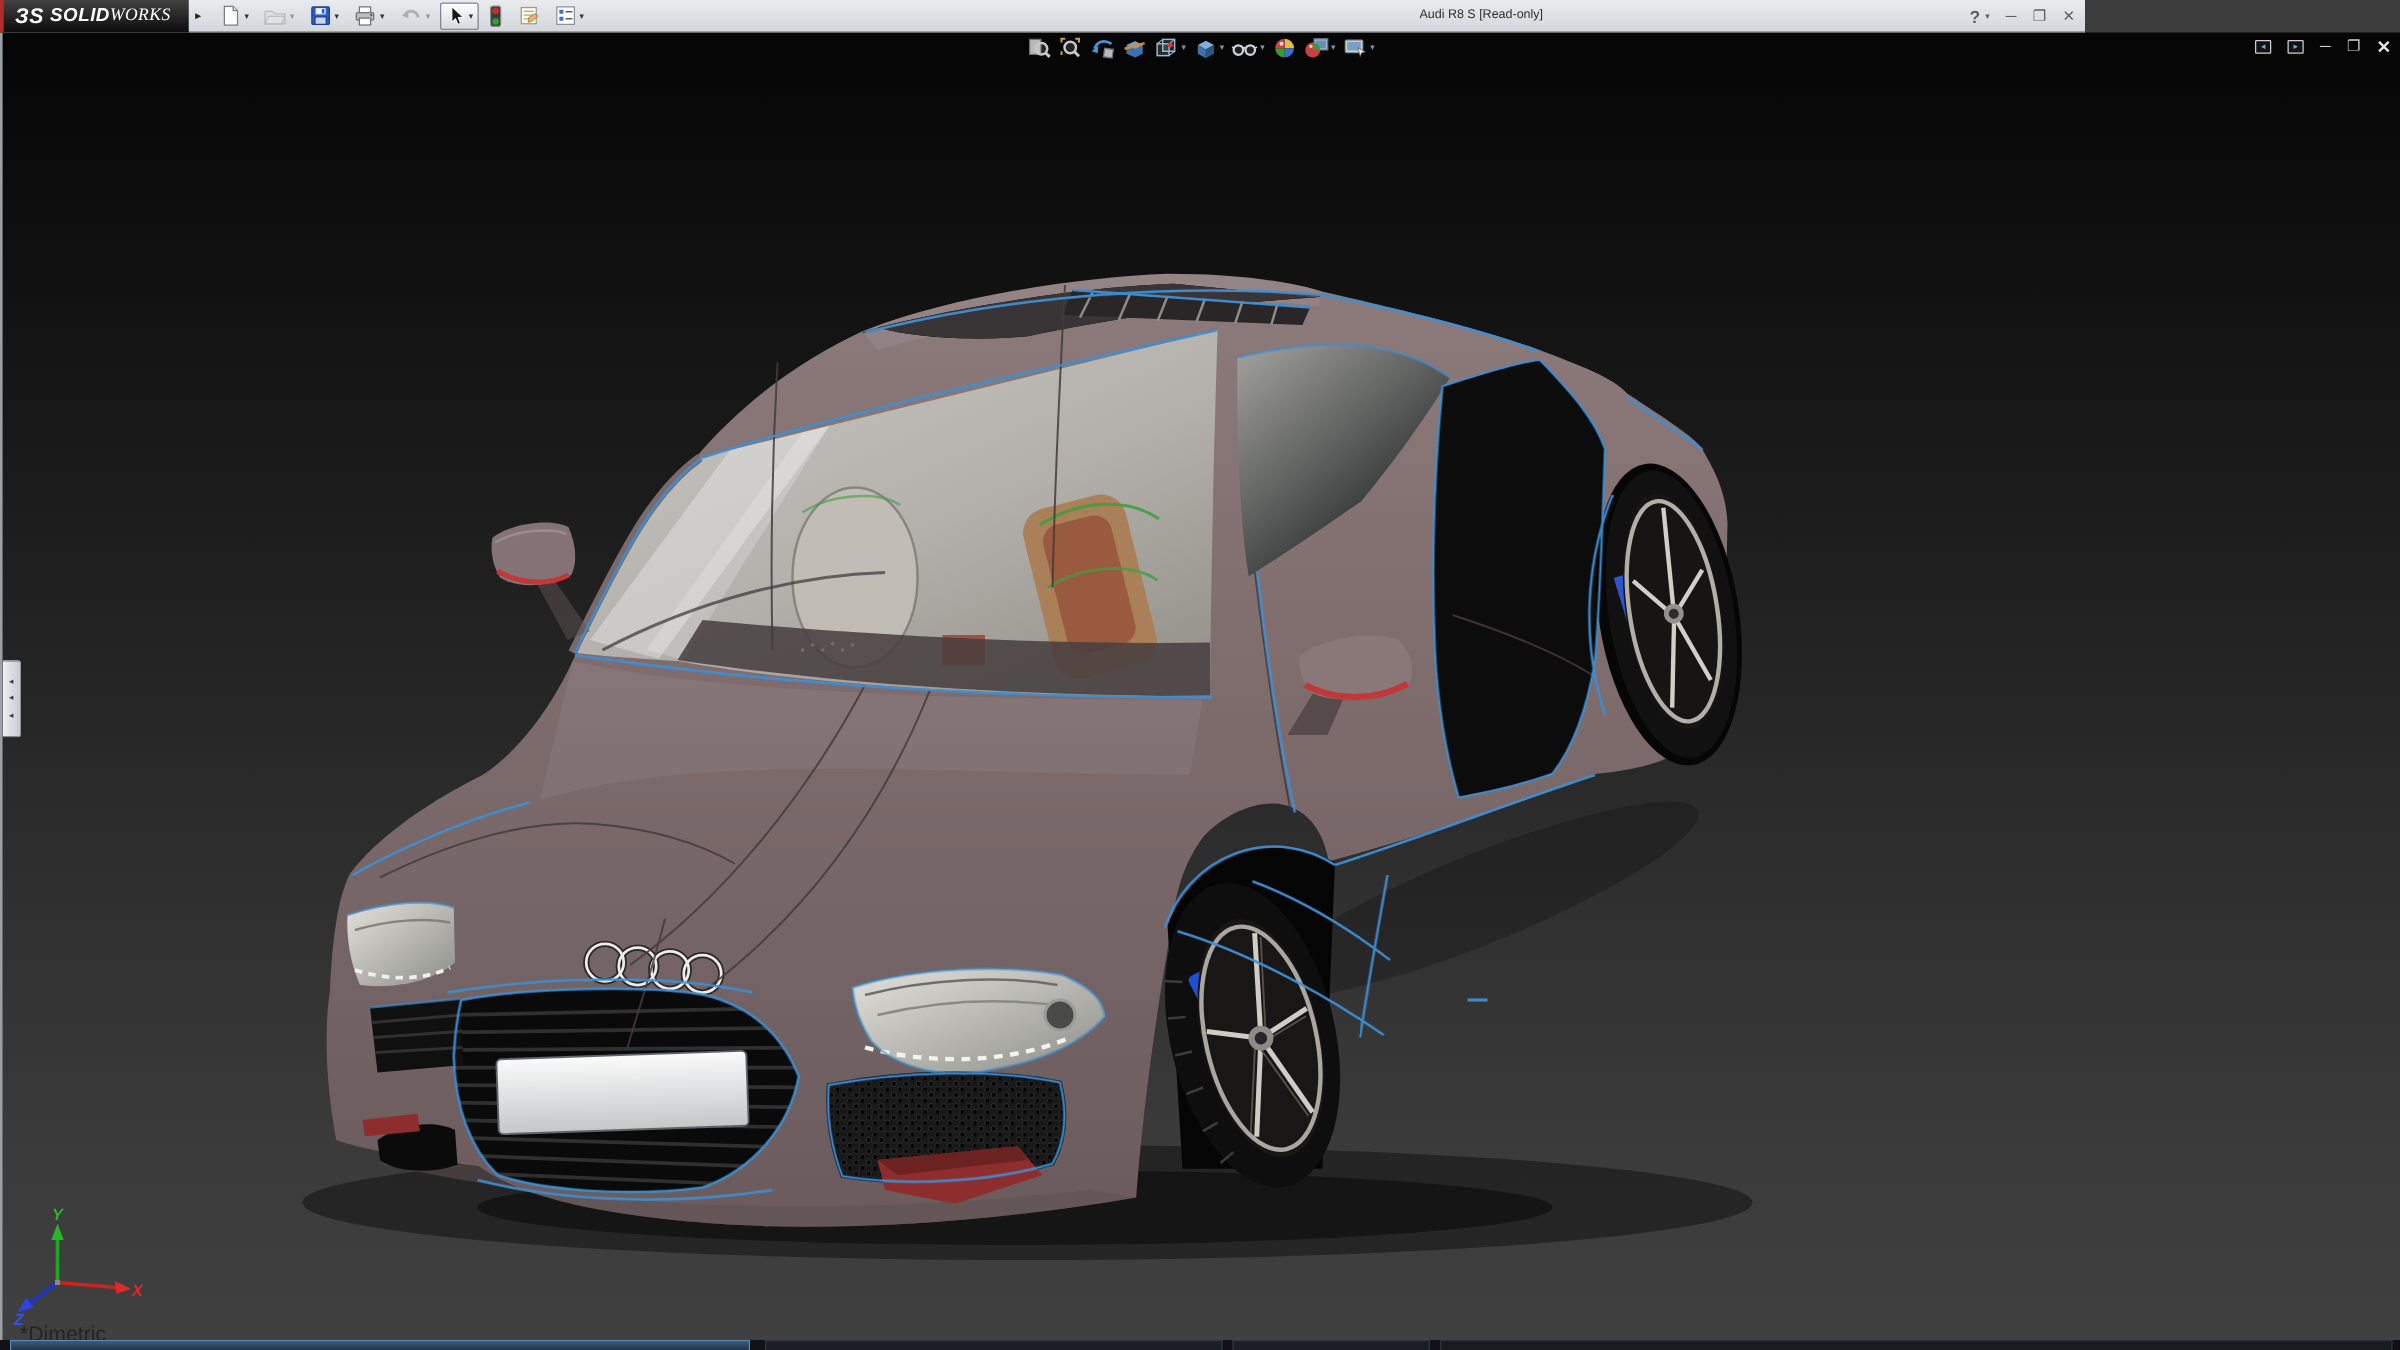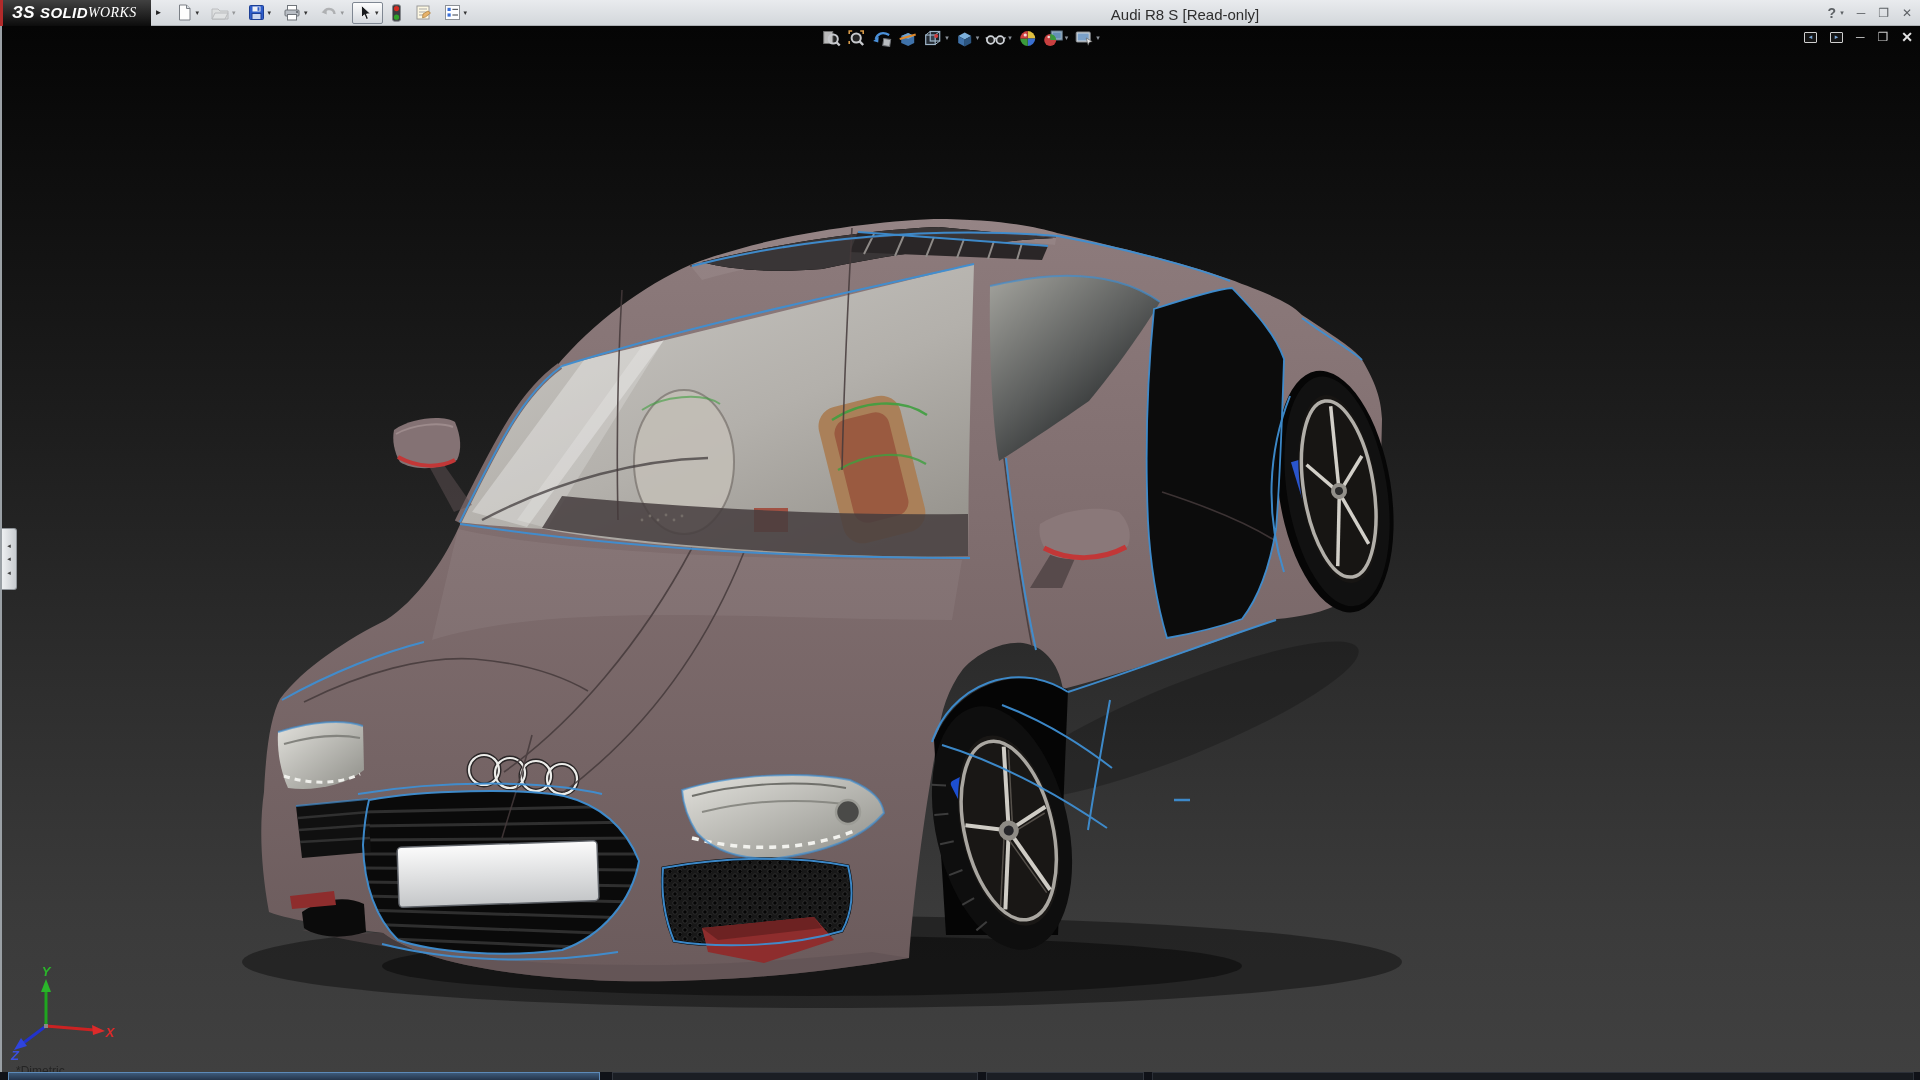"ЗS" .titlebar { width: 1920px -> 1668px }
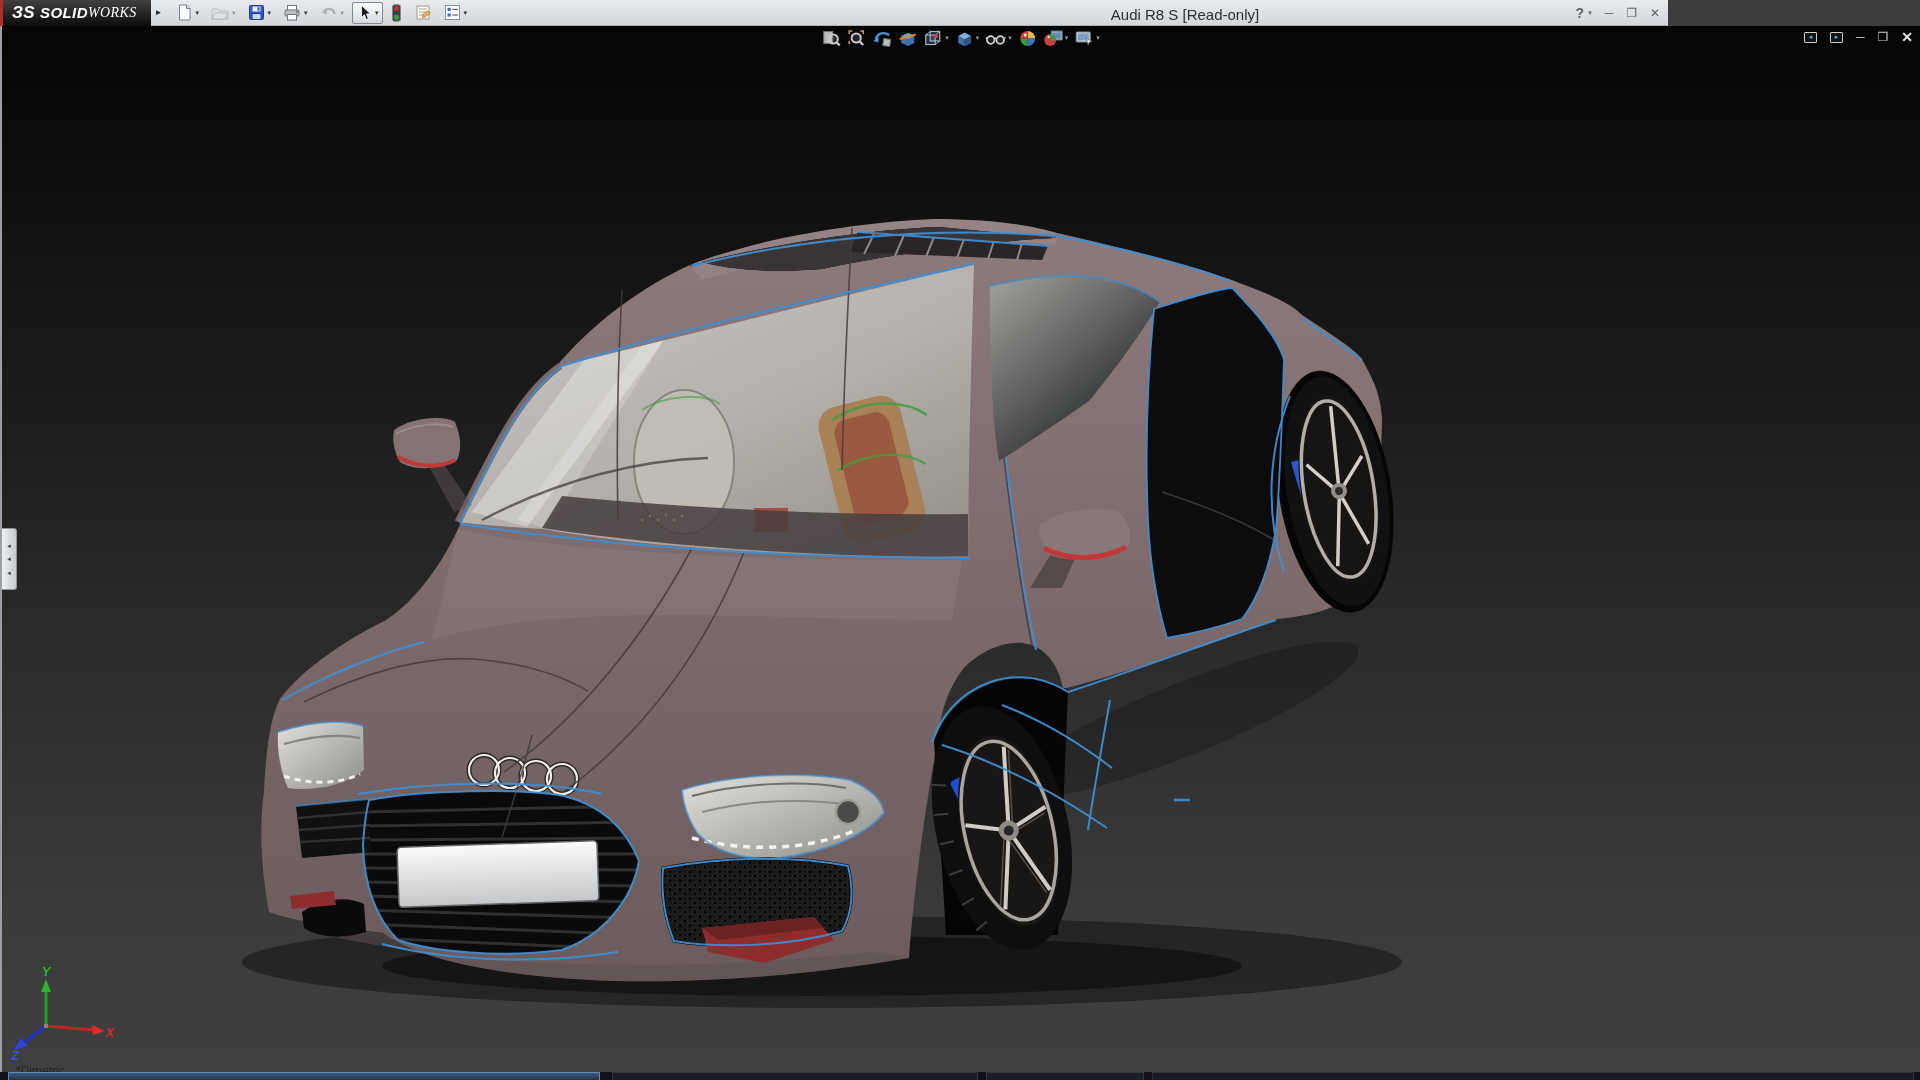"Audi R8 S [Read-only]" .win-title { font-size: 15px -> 10px }
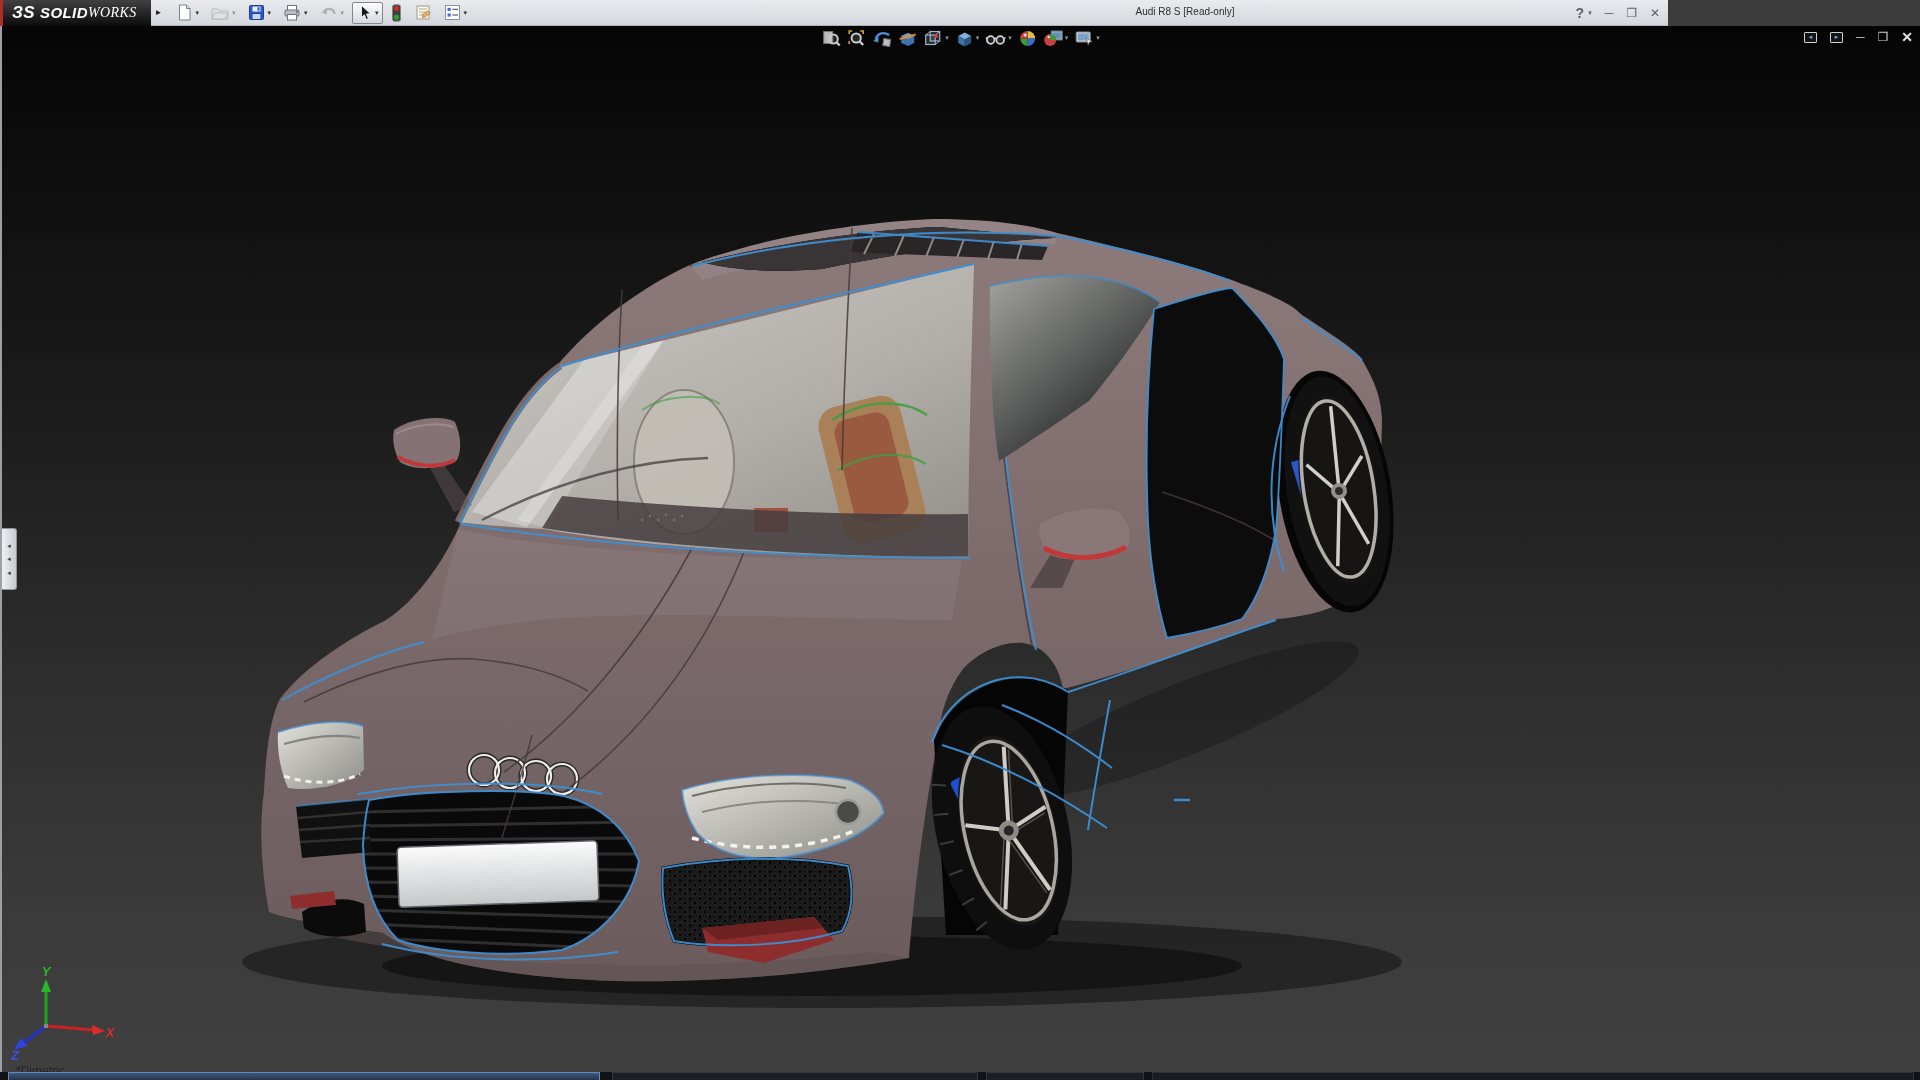"*Dimetric" .view-label { font-size: 12px -> 17px }
